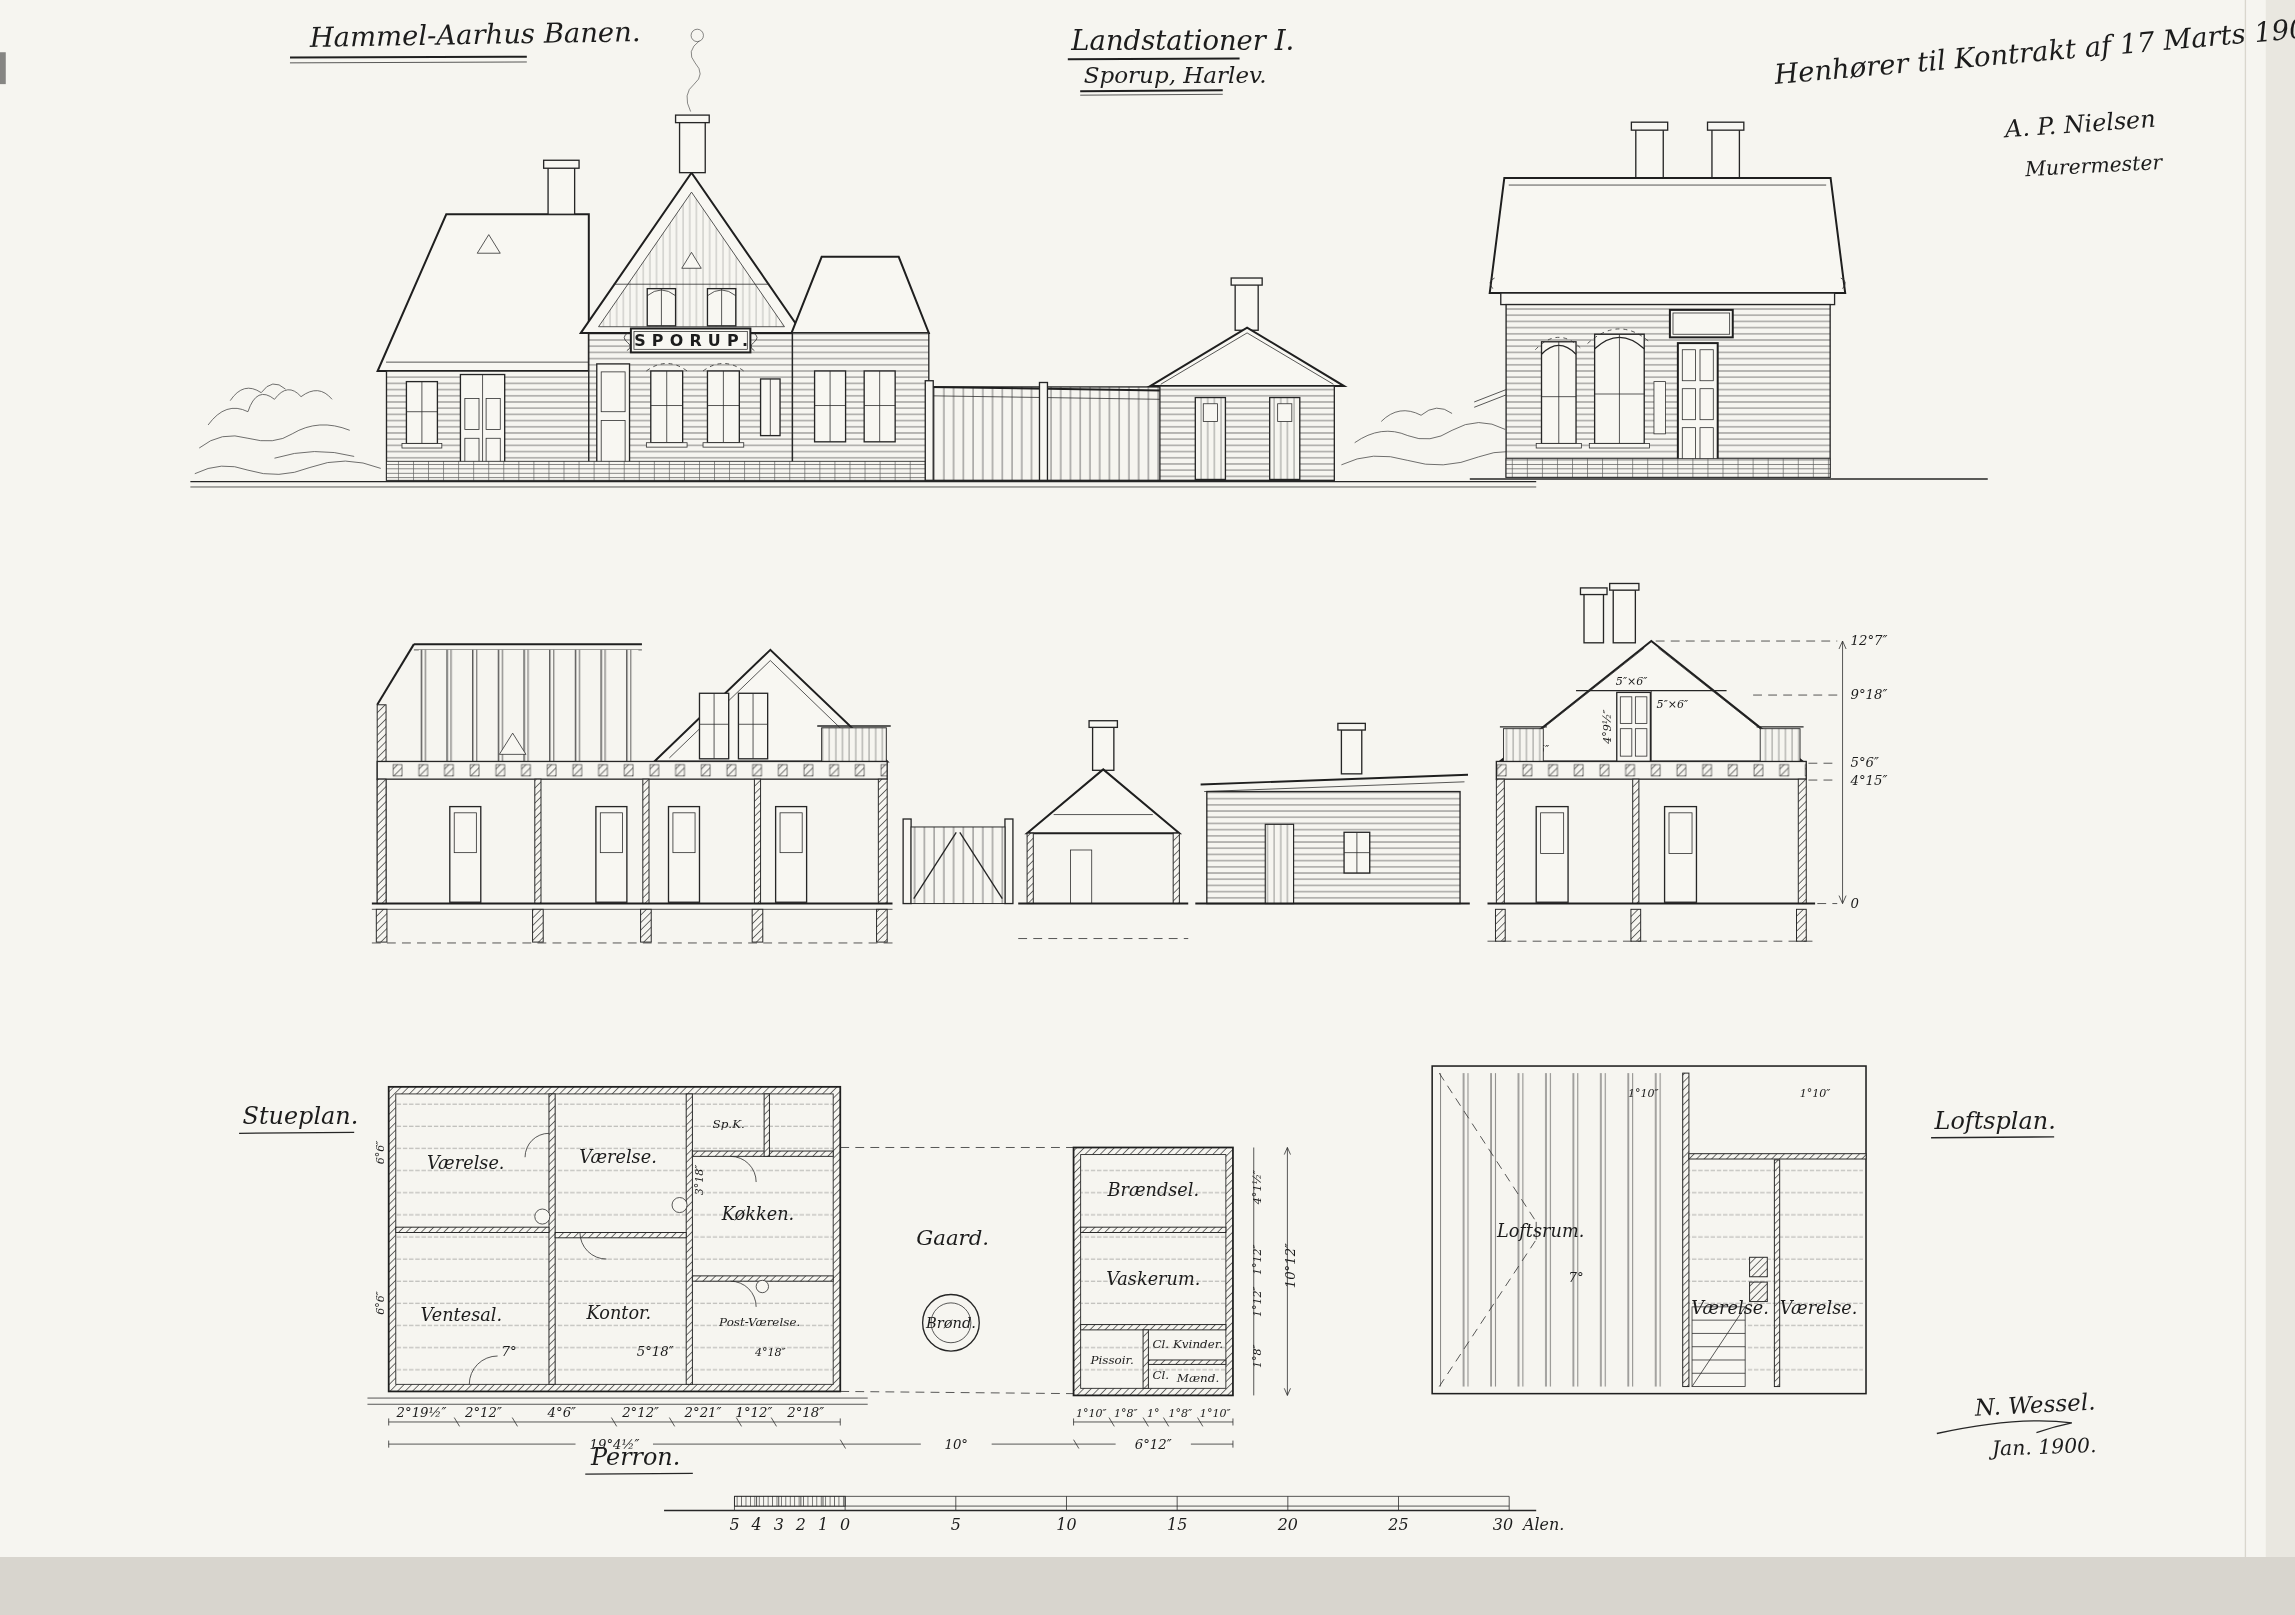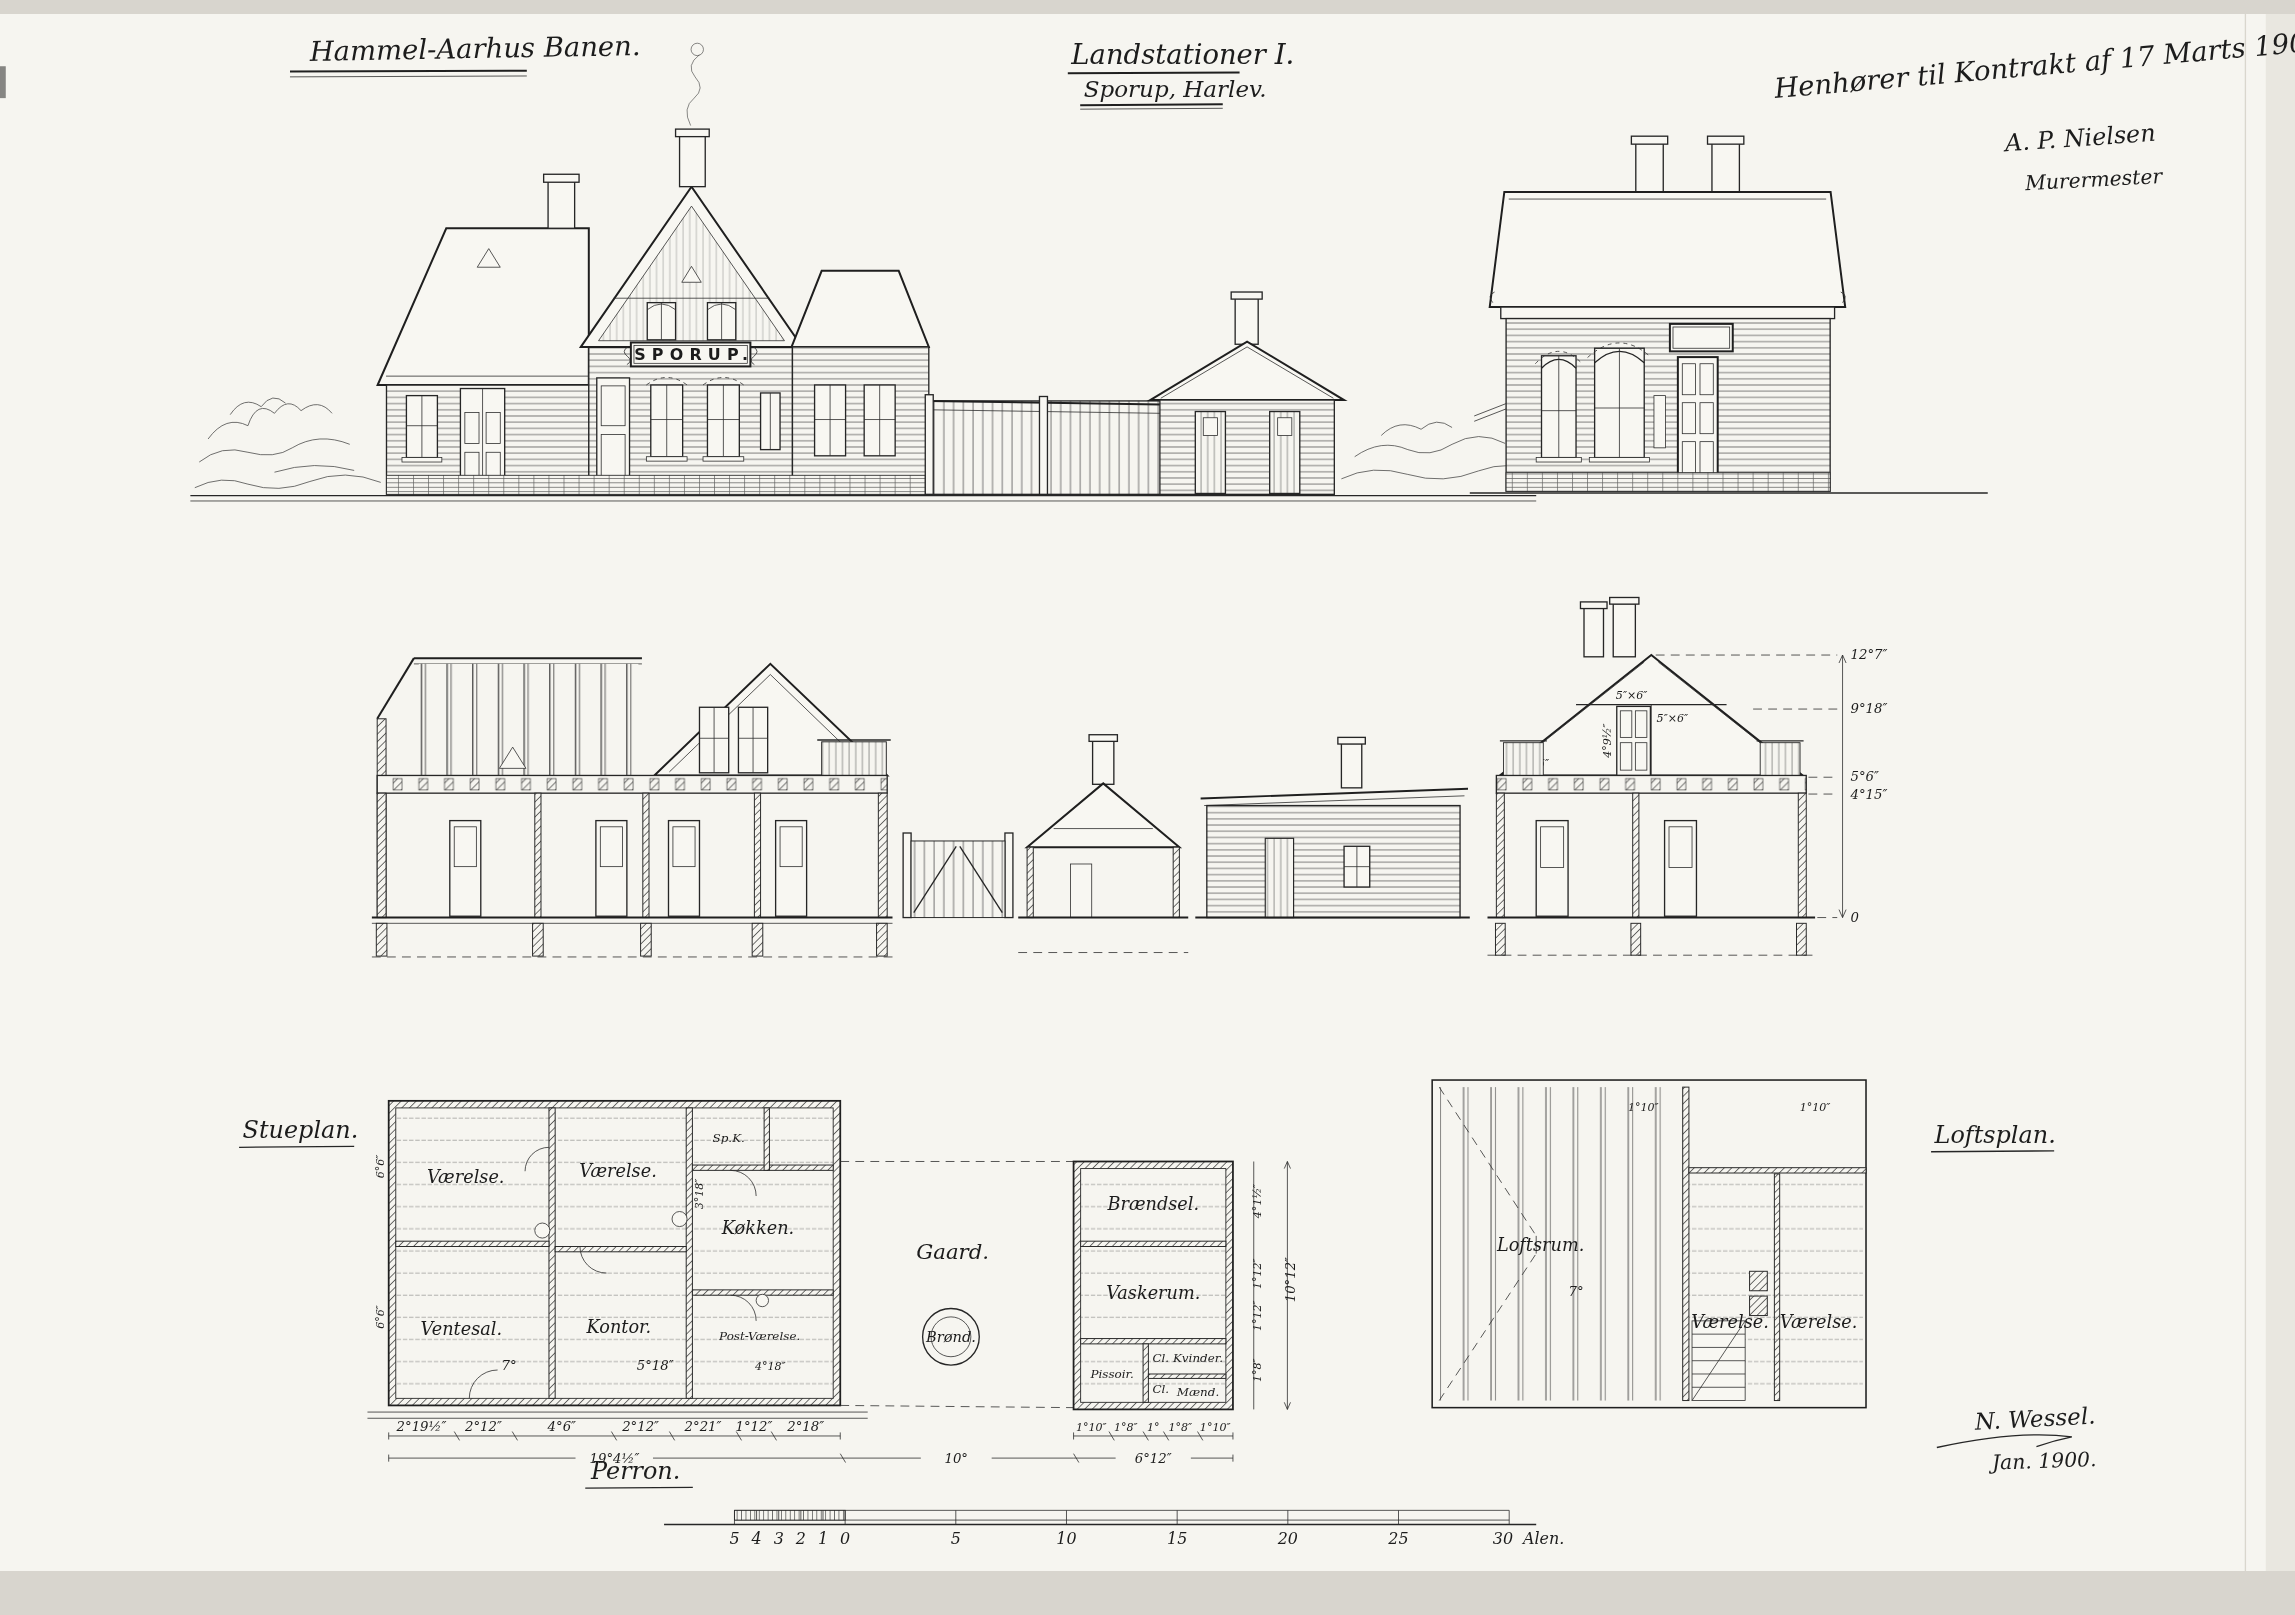"Hammel-Aarhus Banen." .sheet { margin: 14px auto -> 0 auto }
